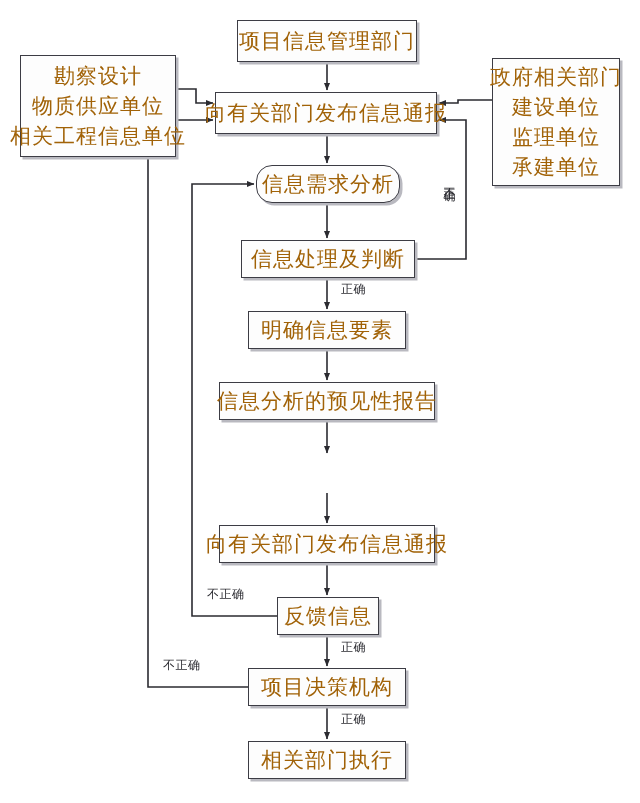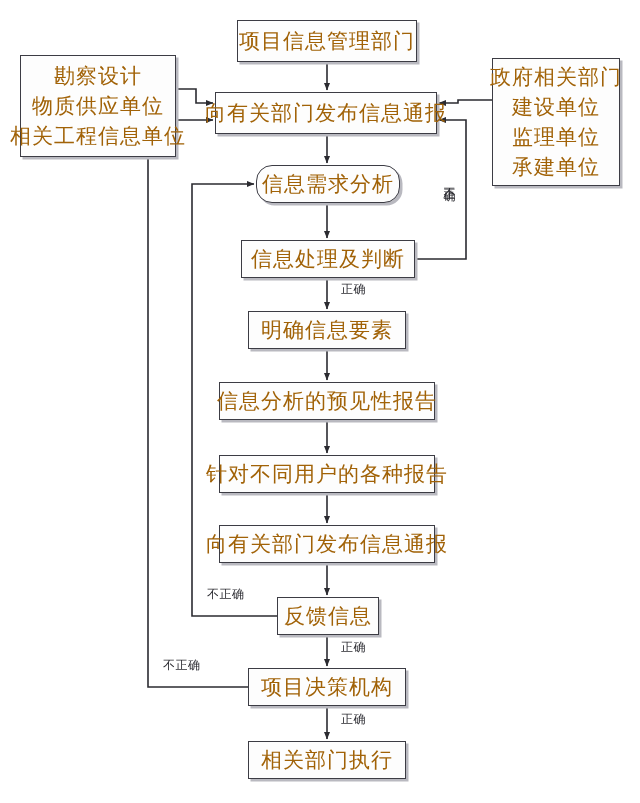"针对不同用户的各种报告" div.node-box { html: <div> <span>针对不同用户的各种报告</span> </div> -> none }
